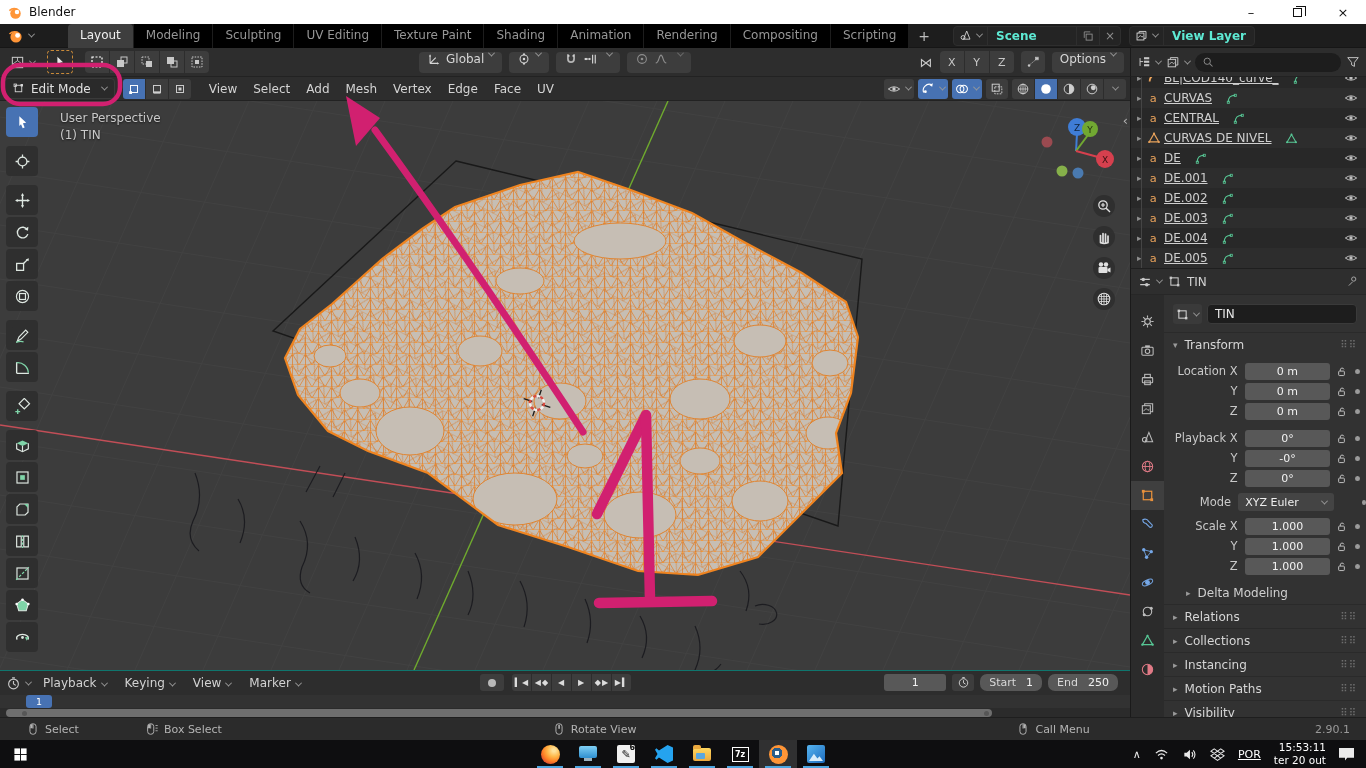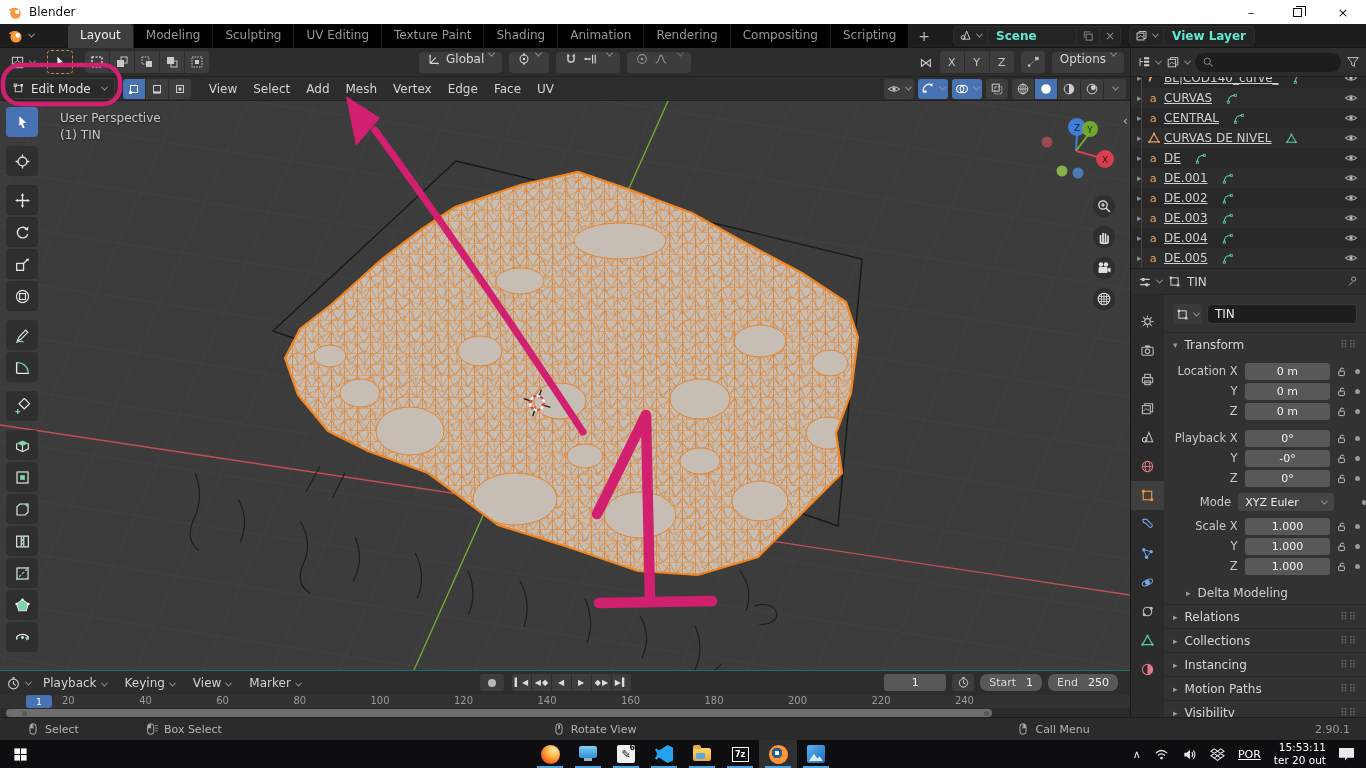"20" div { html: <div> <span>20</span> <span>40</span> <span>60</span> <span>80</span> <span>100</span> <span>120</span> <span>140</span> <span>160</span> <span>180</span> <span>200</span> <span>220</span> <span>240</span> </div> -> none }
